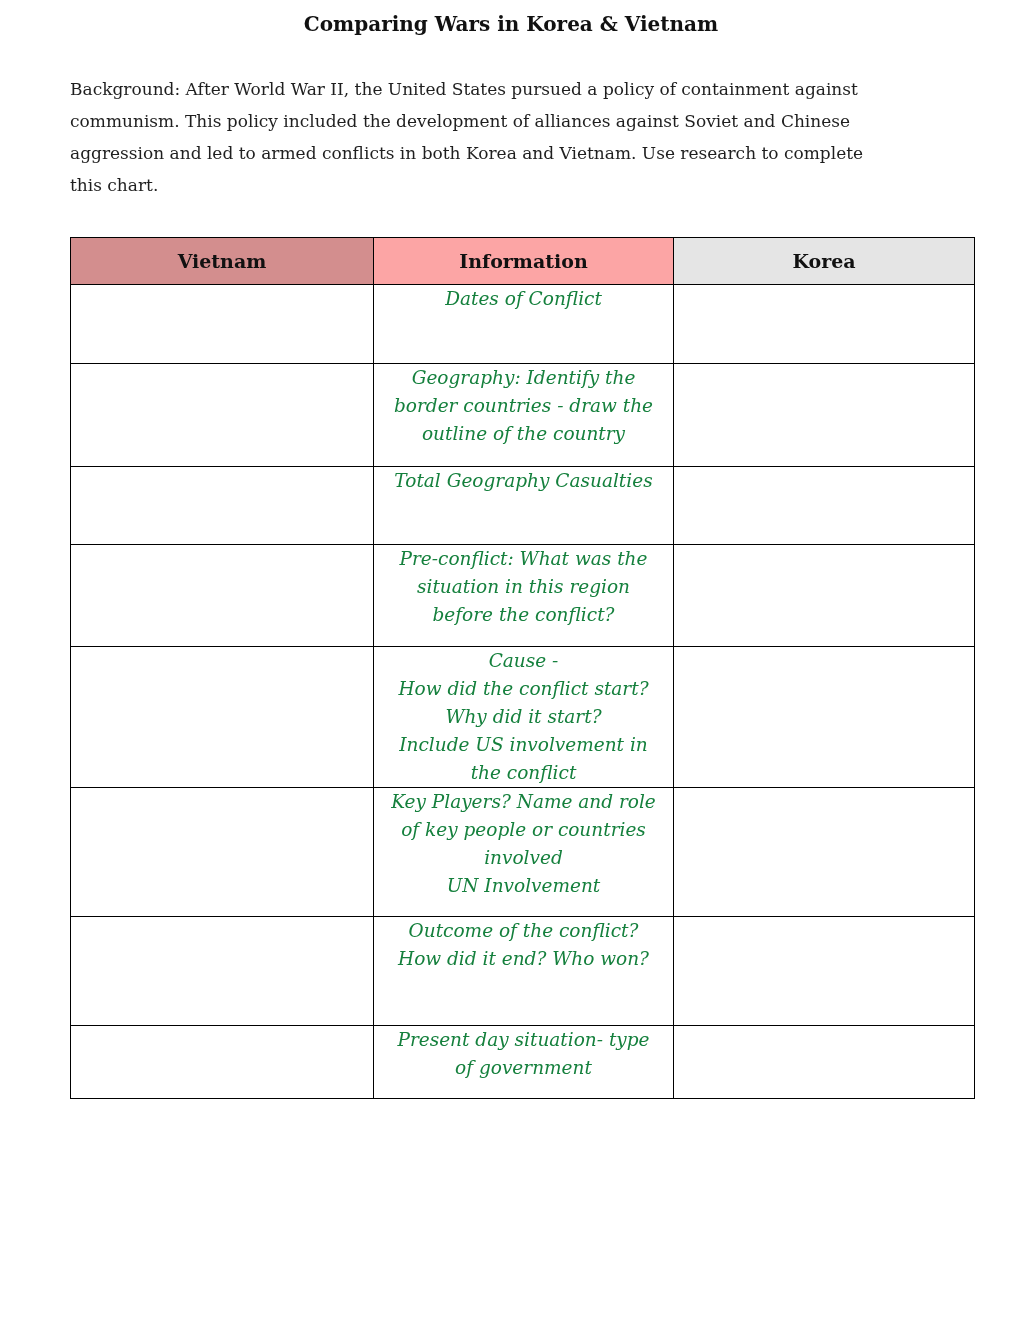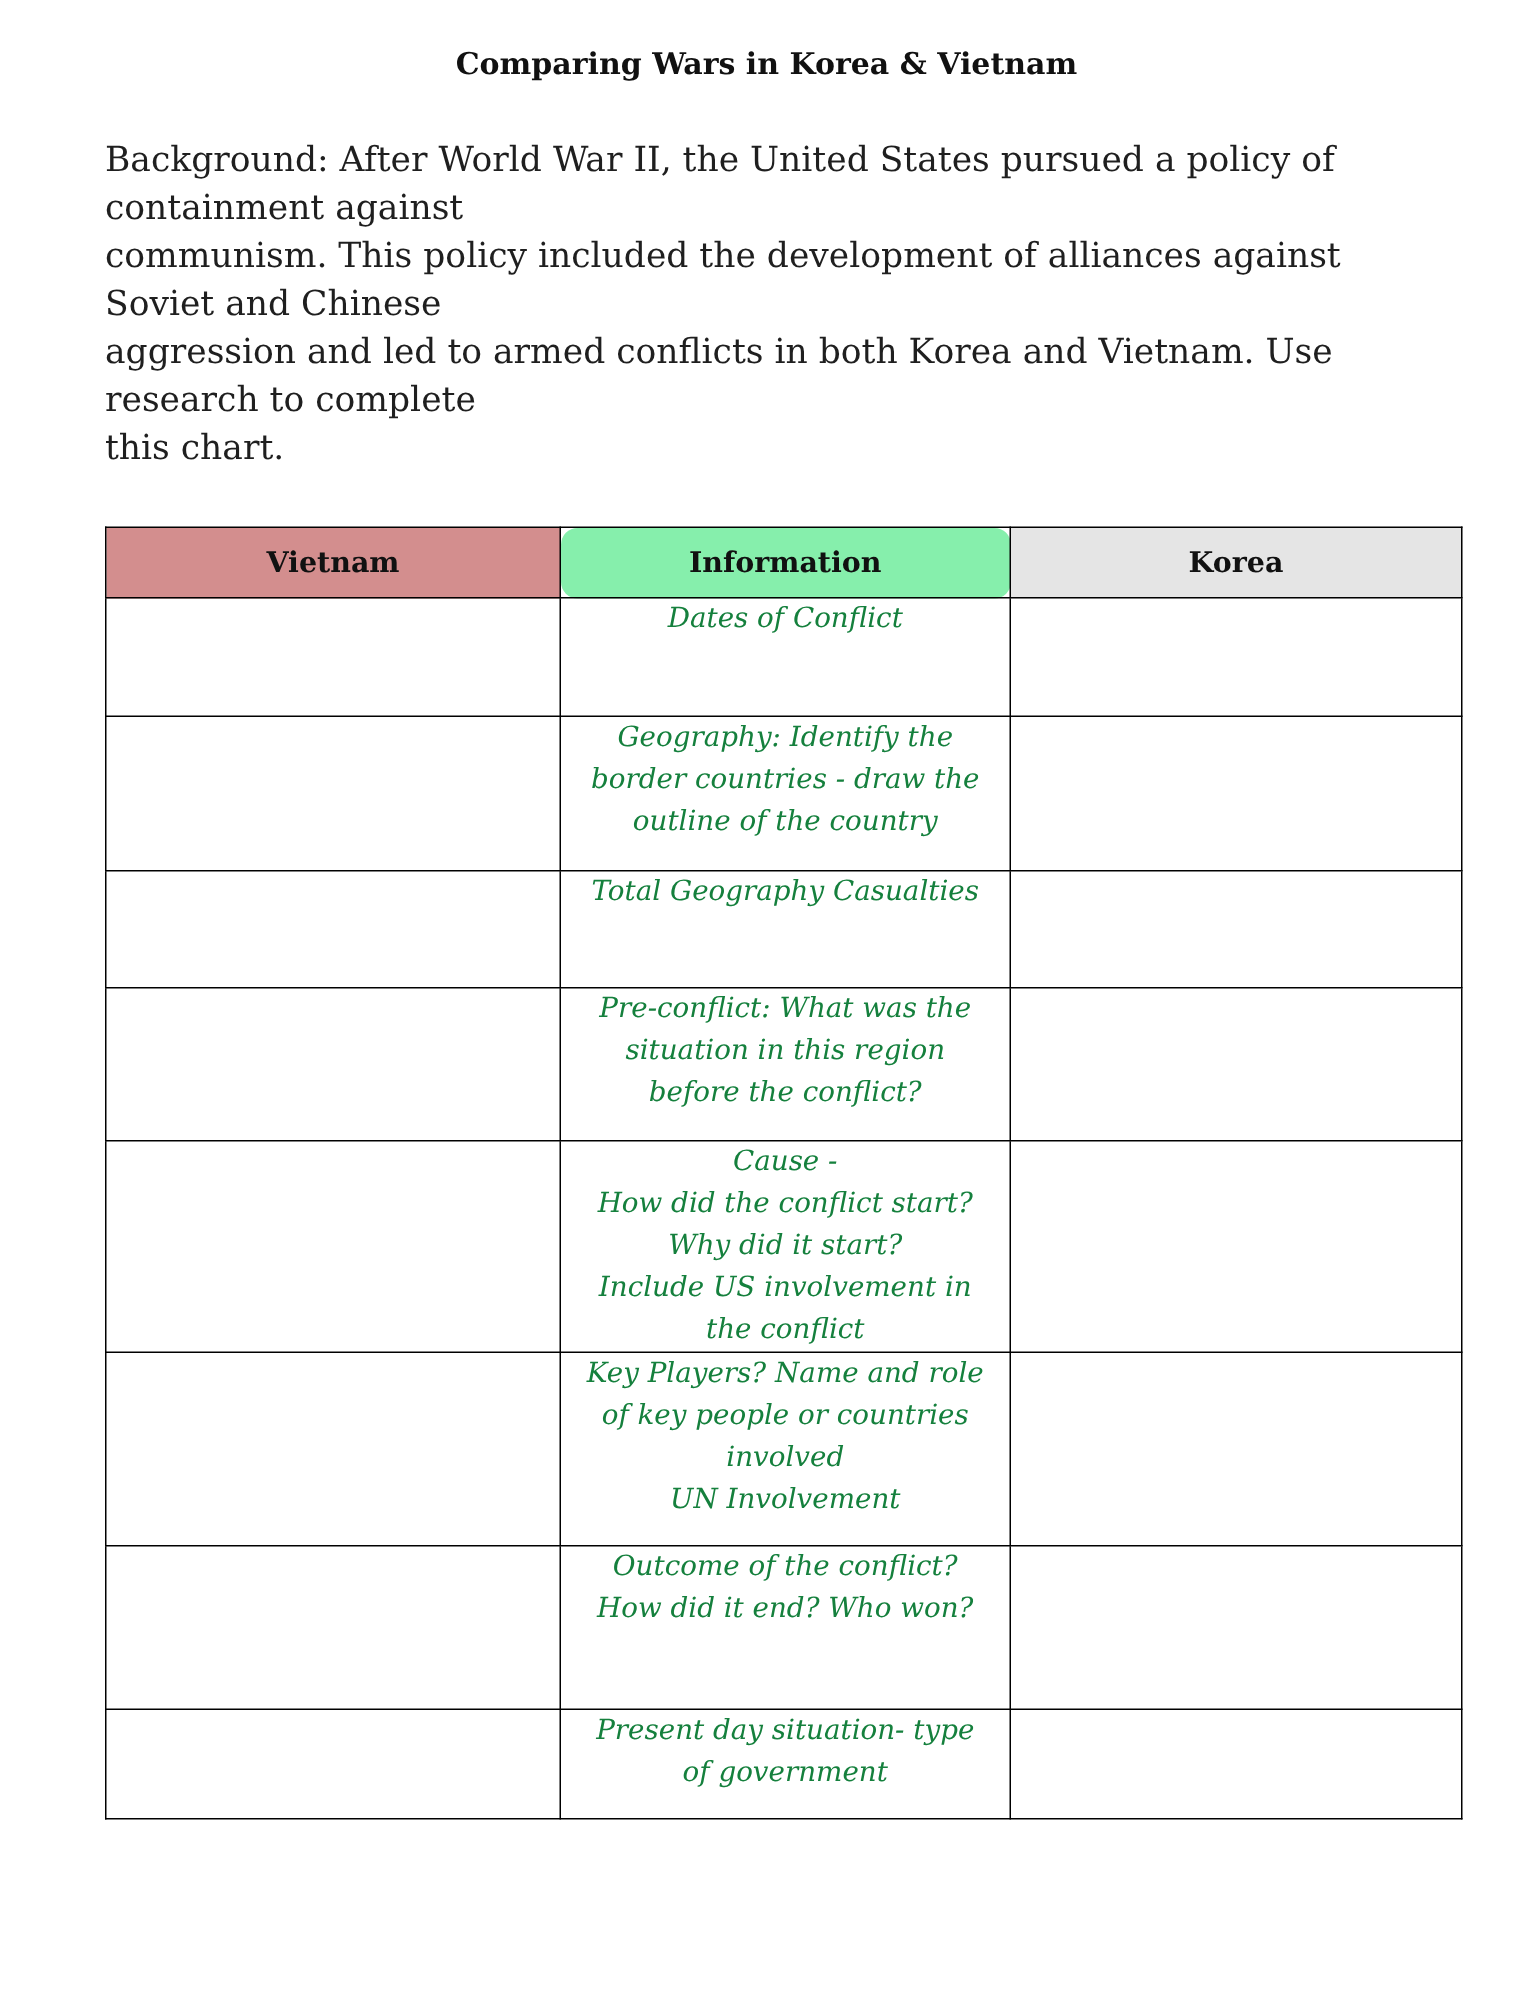"Comparing Wars in Korea &" .doc-title { padding-top: 30px -> 12px }
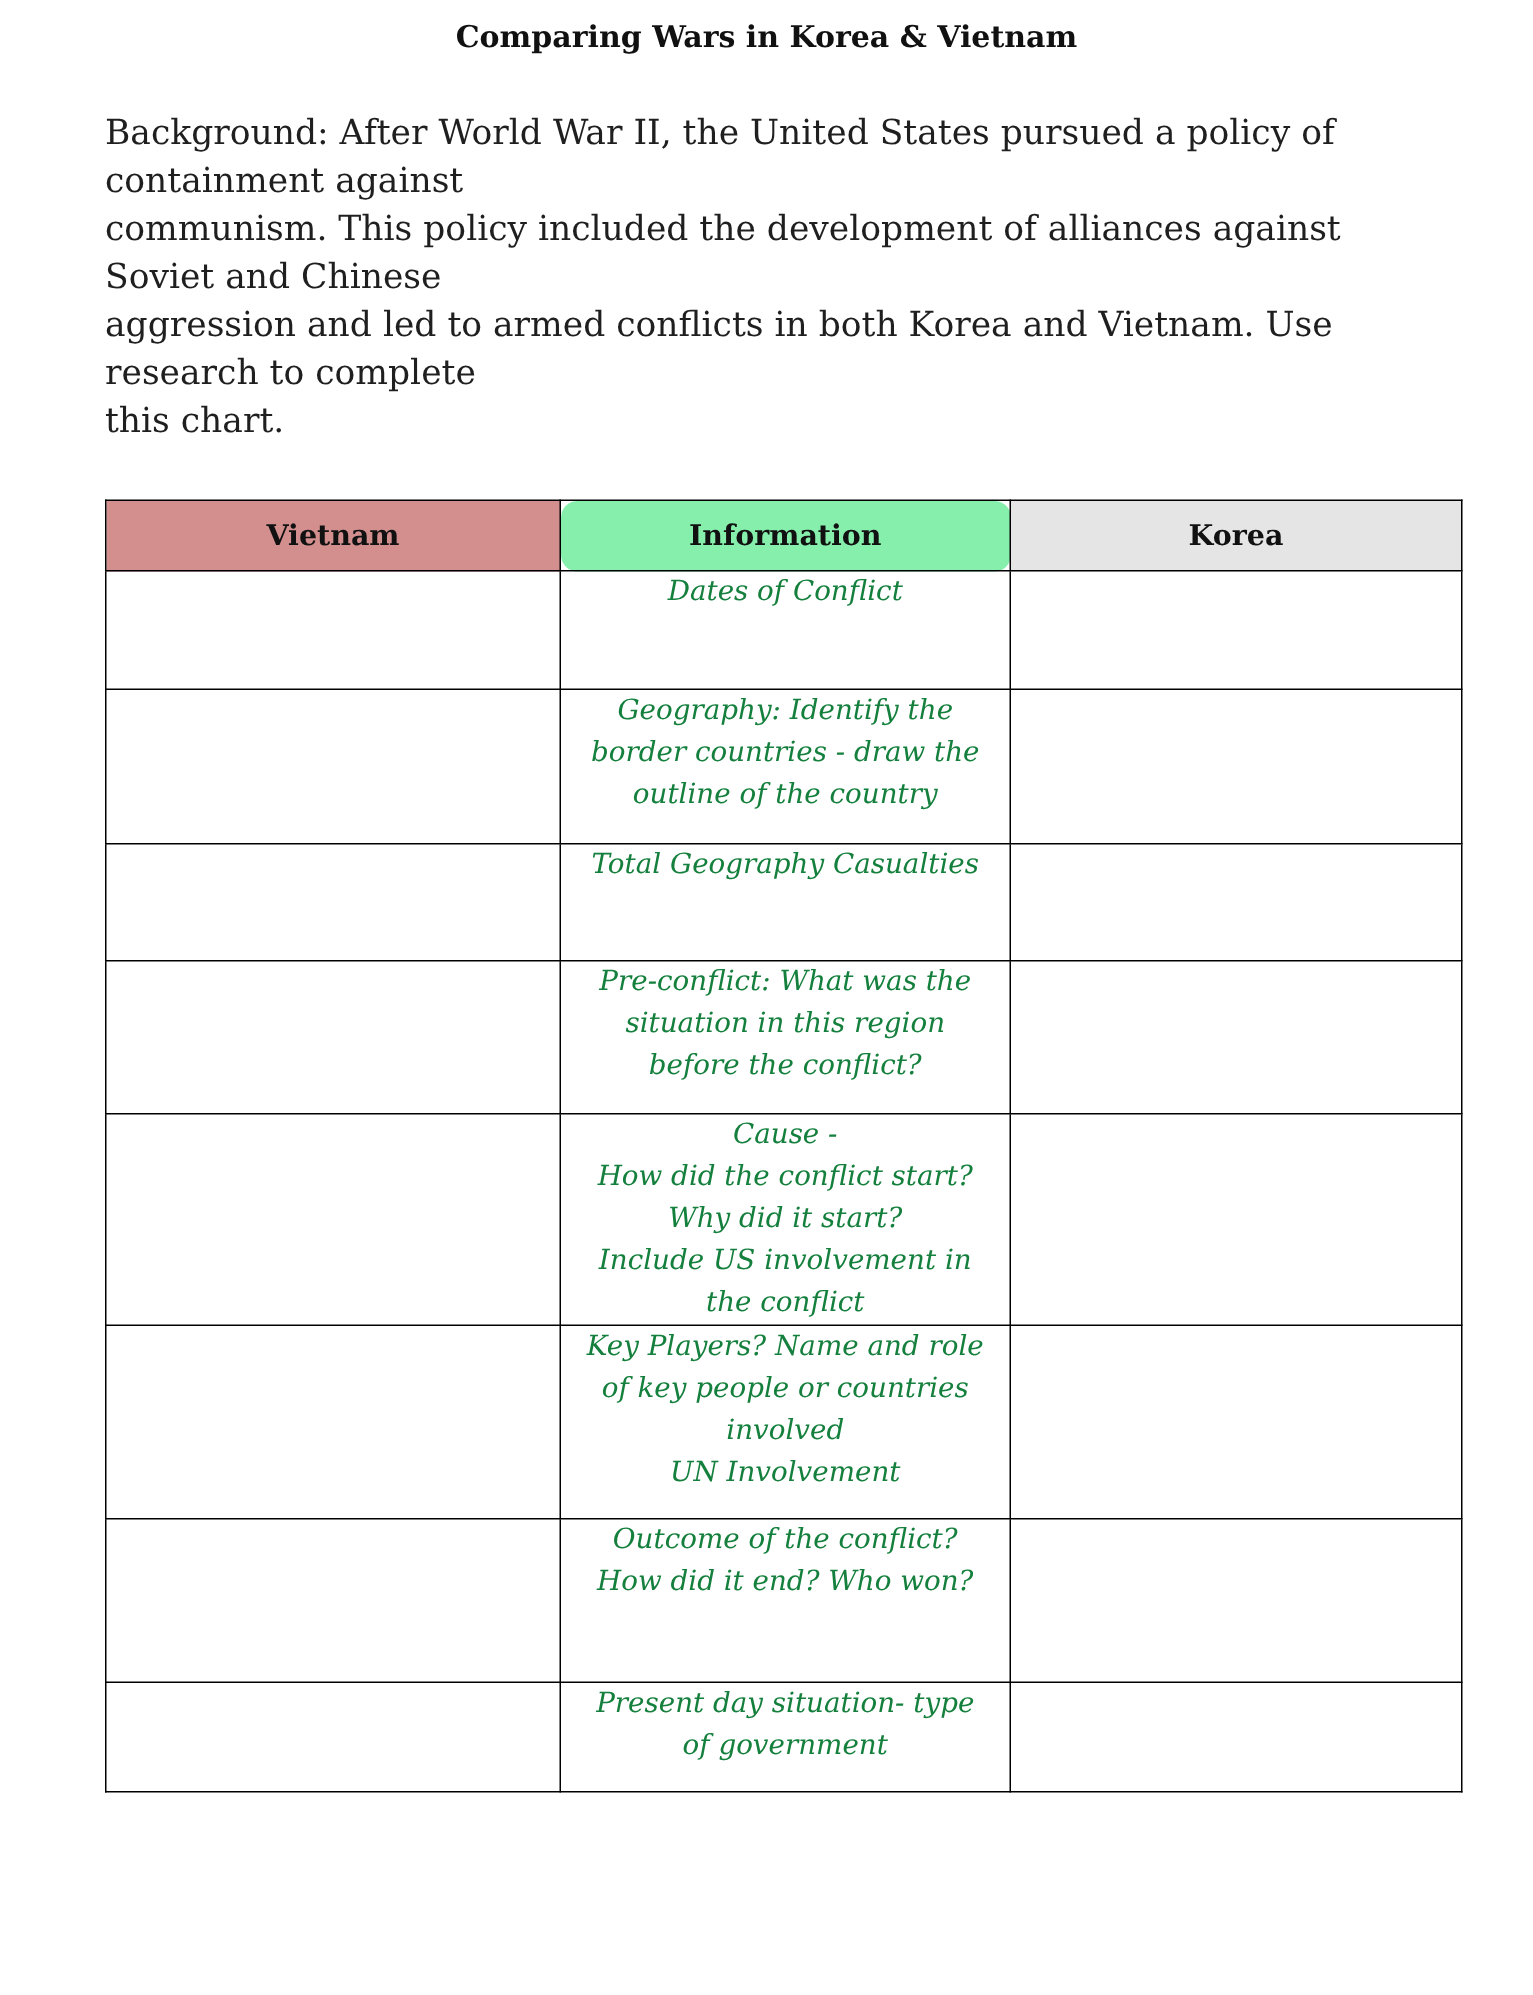"Background: After World War II," .bg-text { font-size: 23px -> 17px }
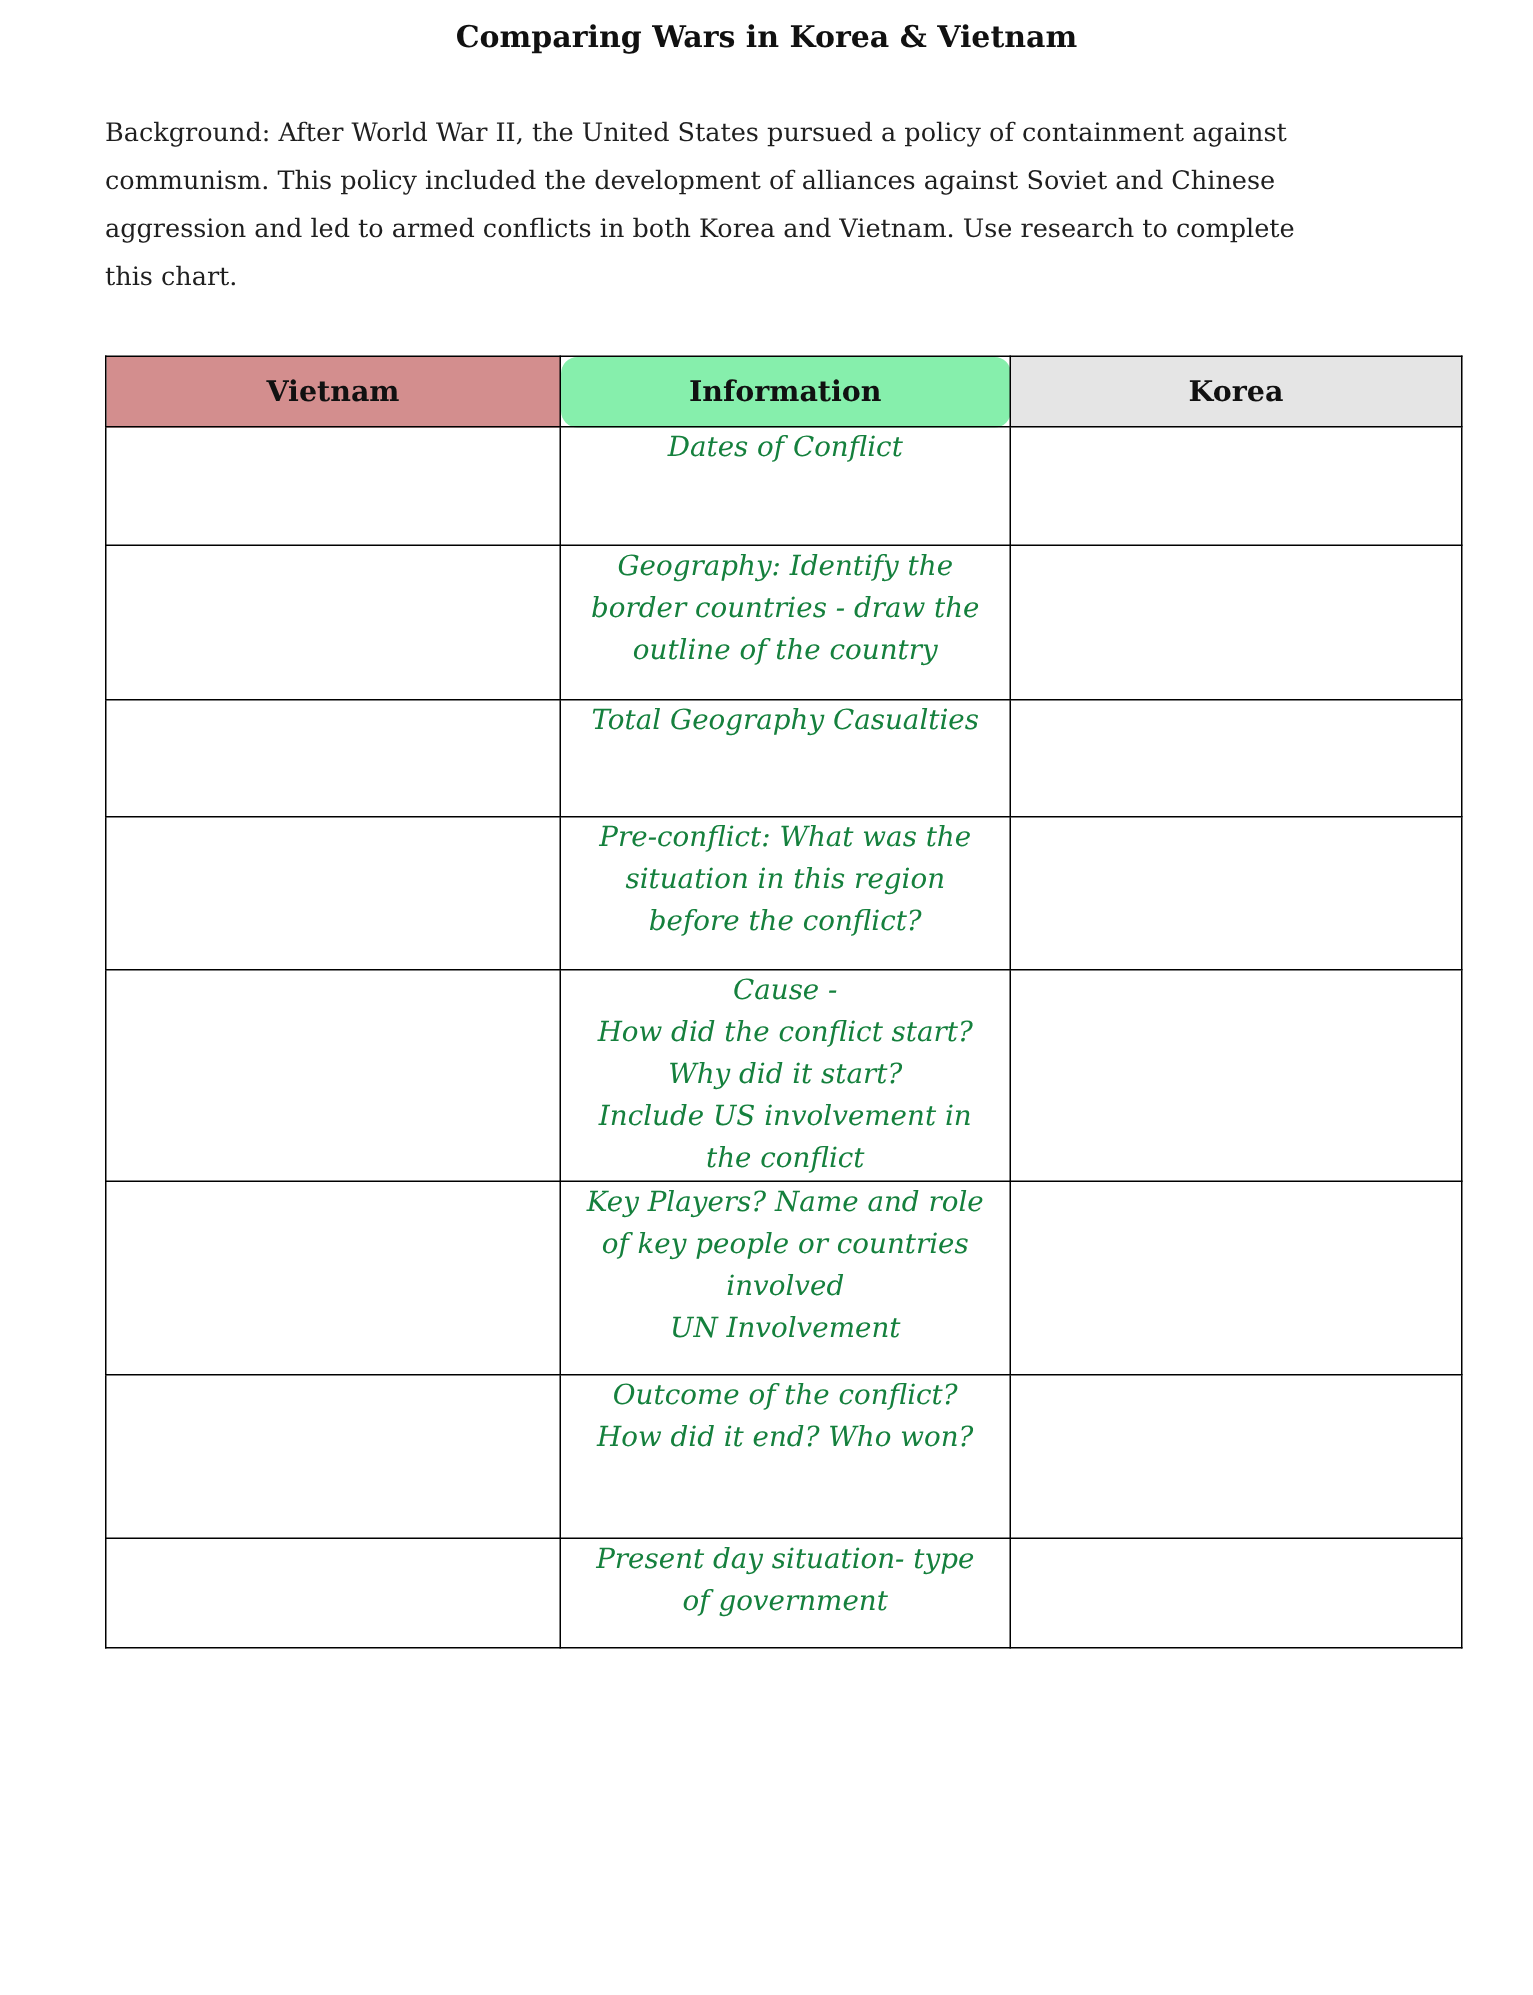"Information" th { background-color: #86efac -> #fca5a5; border-radius: 11px -> none }
